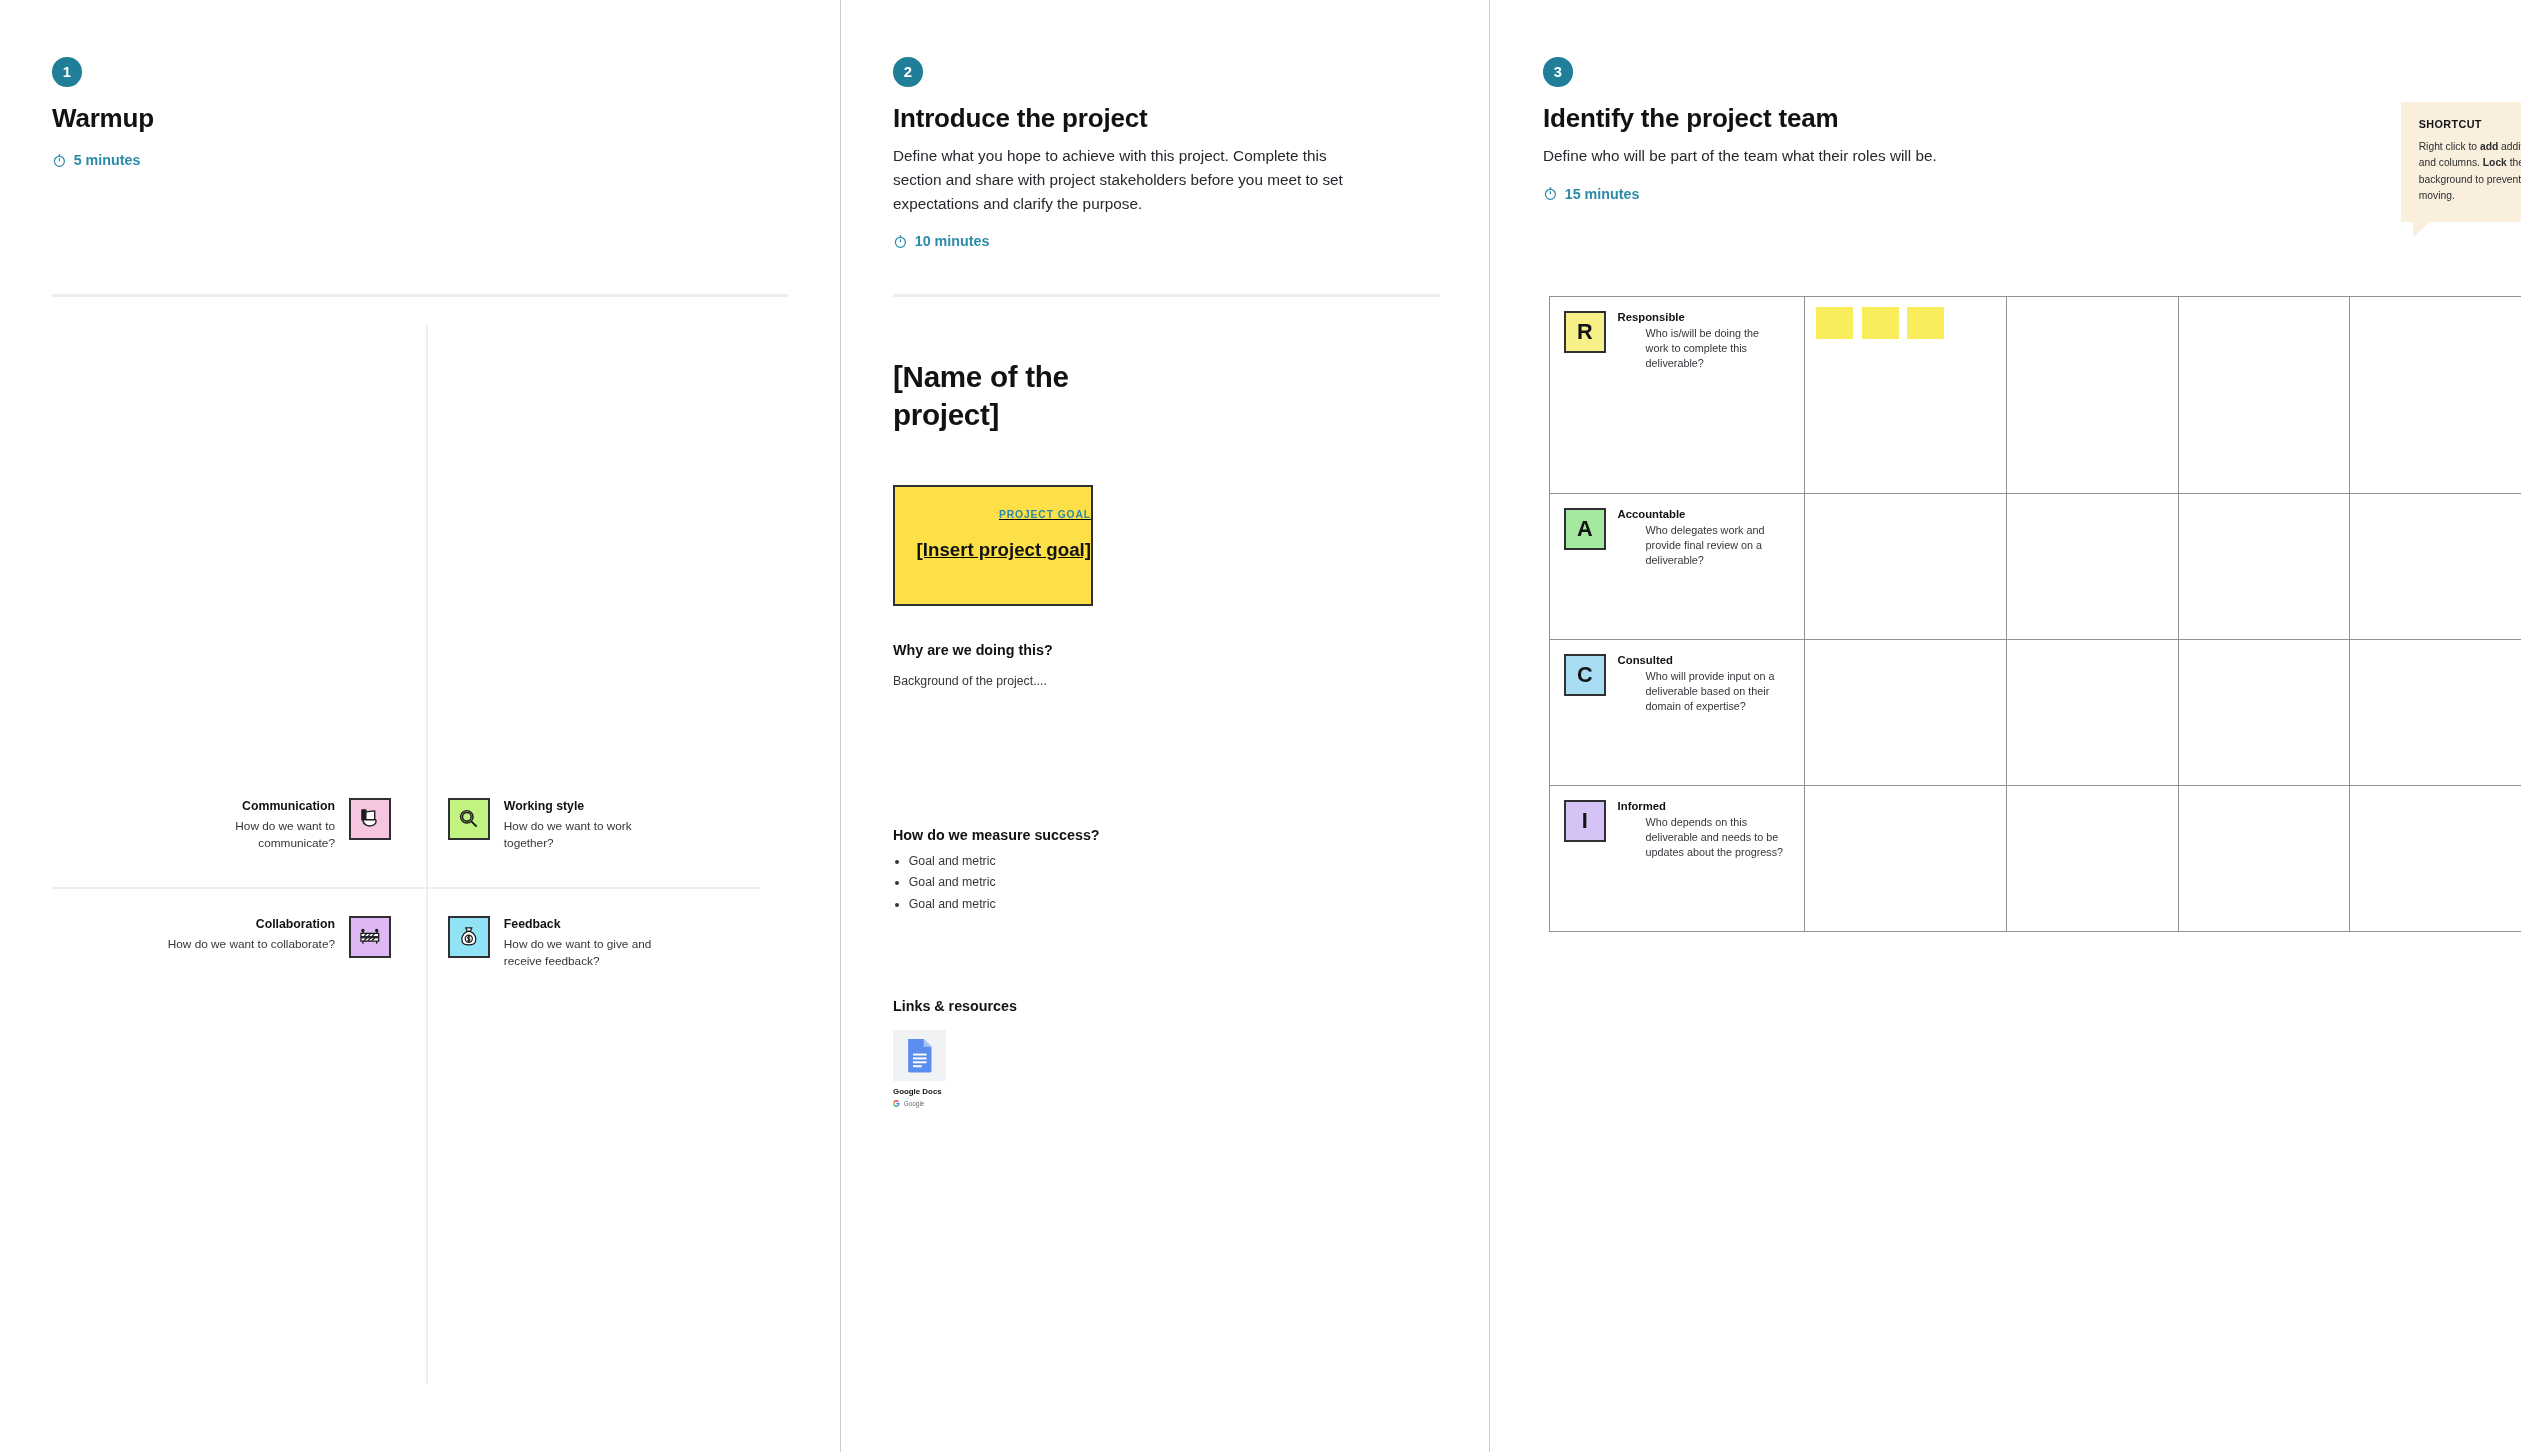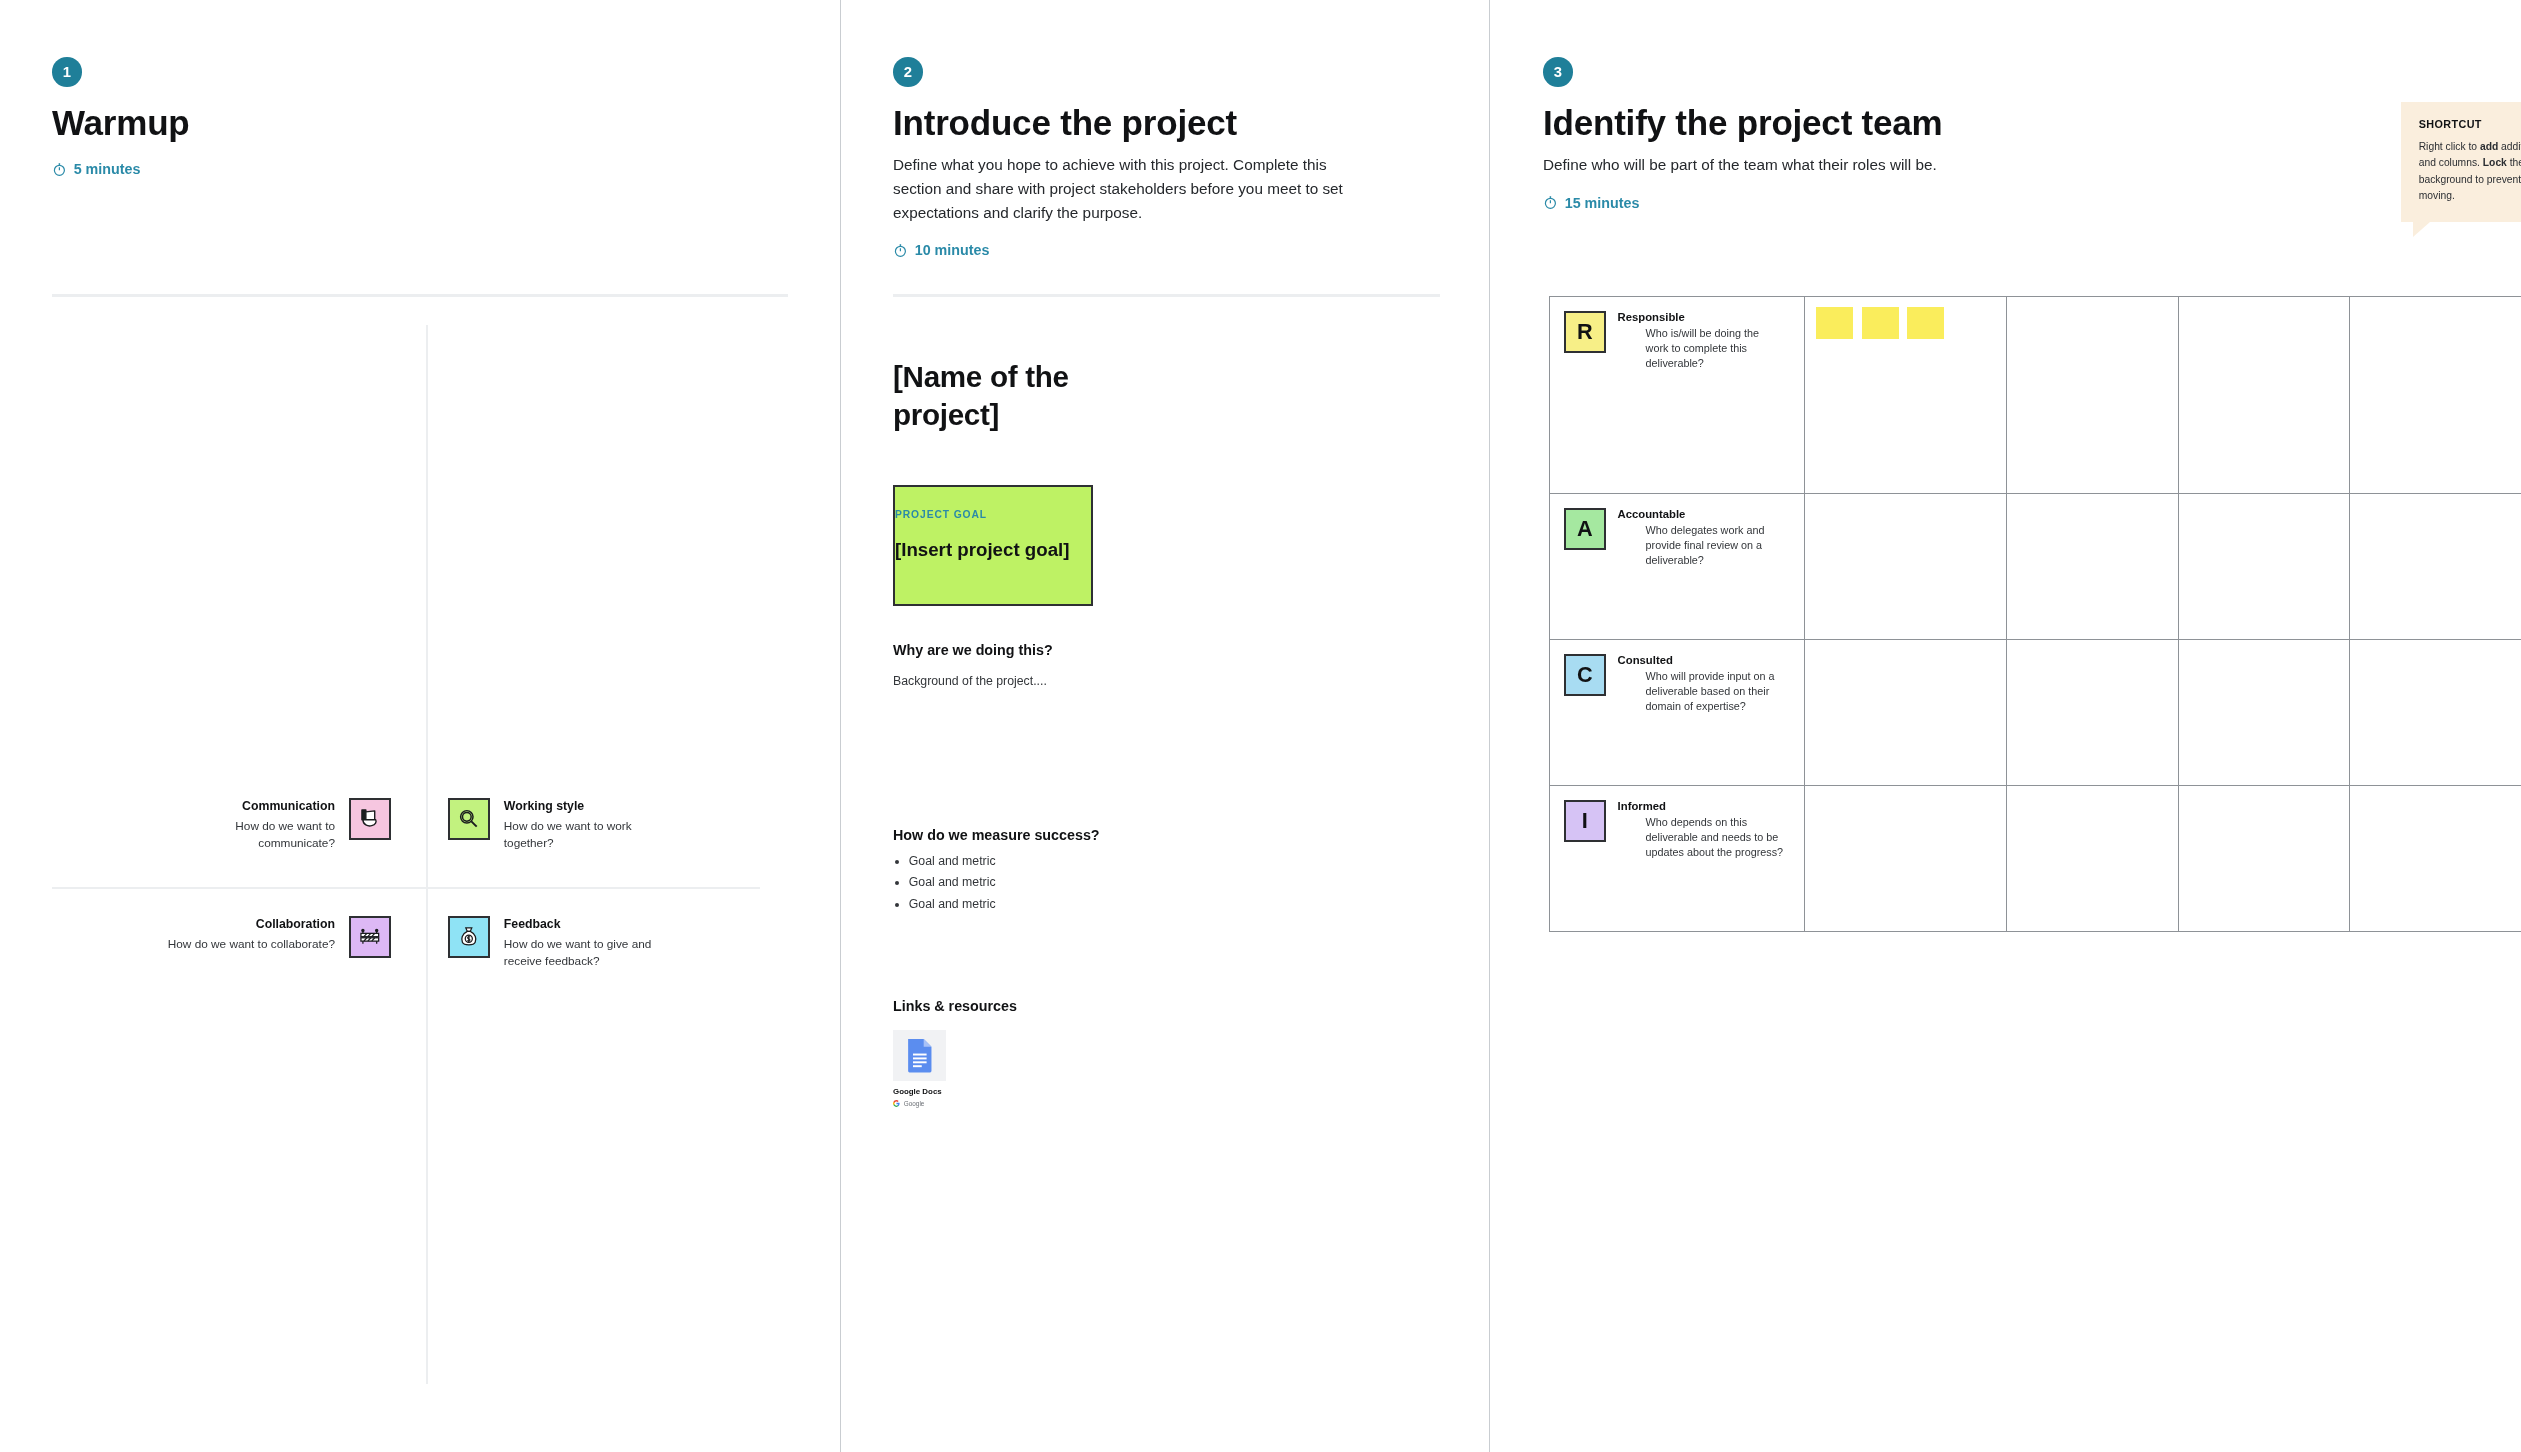"Warmup" .section-title { font-size: 35px -> 26px }
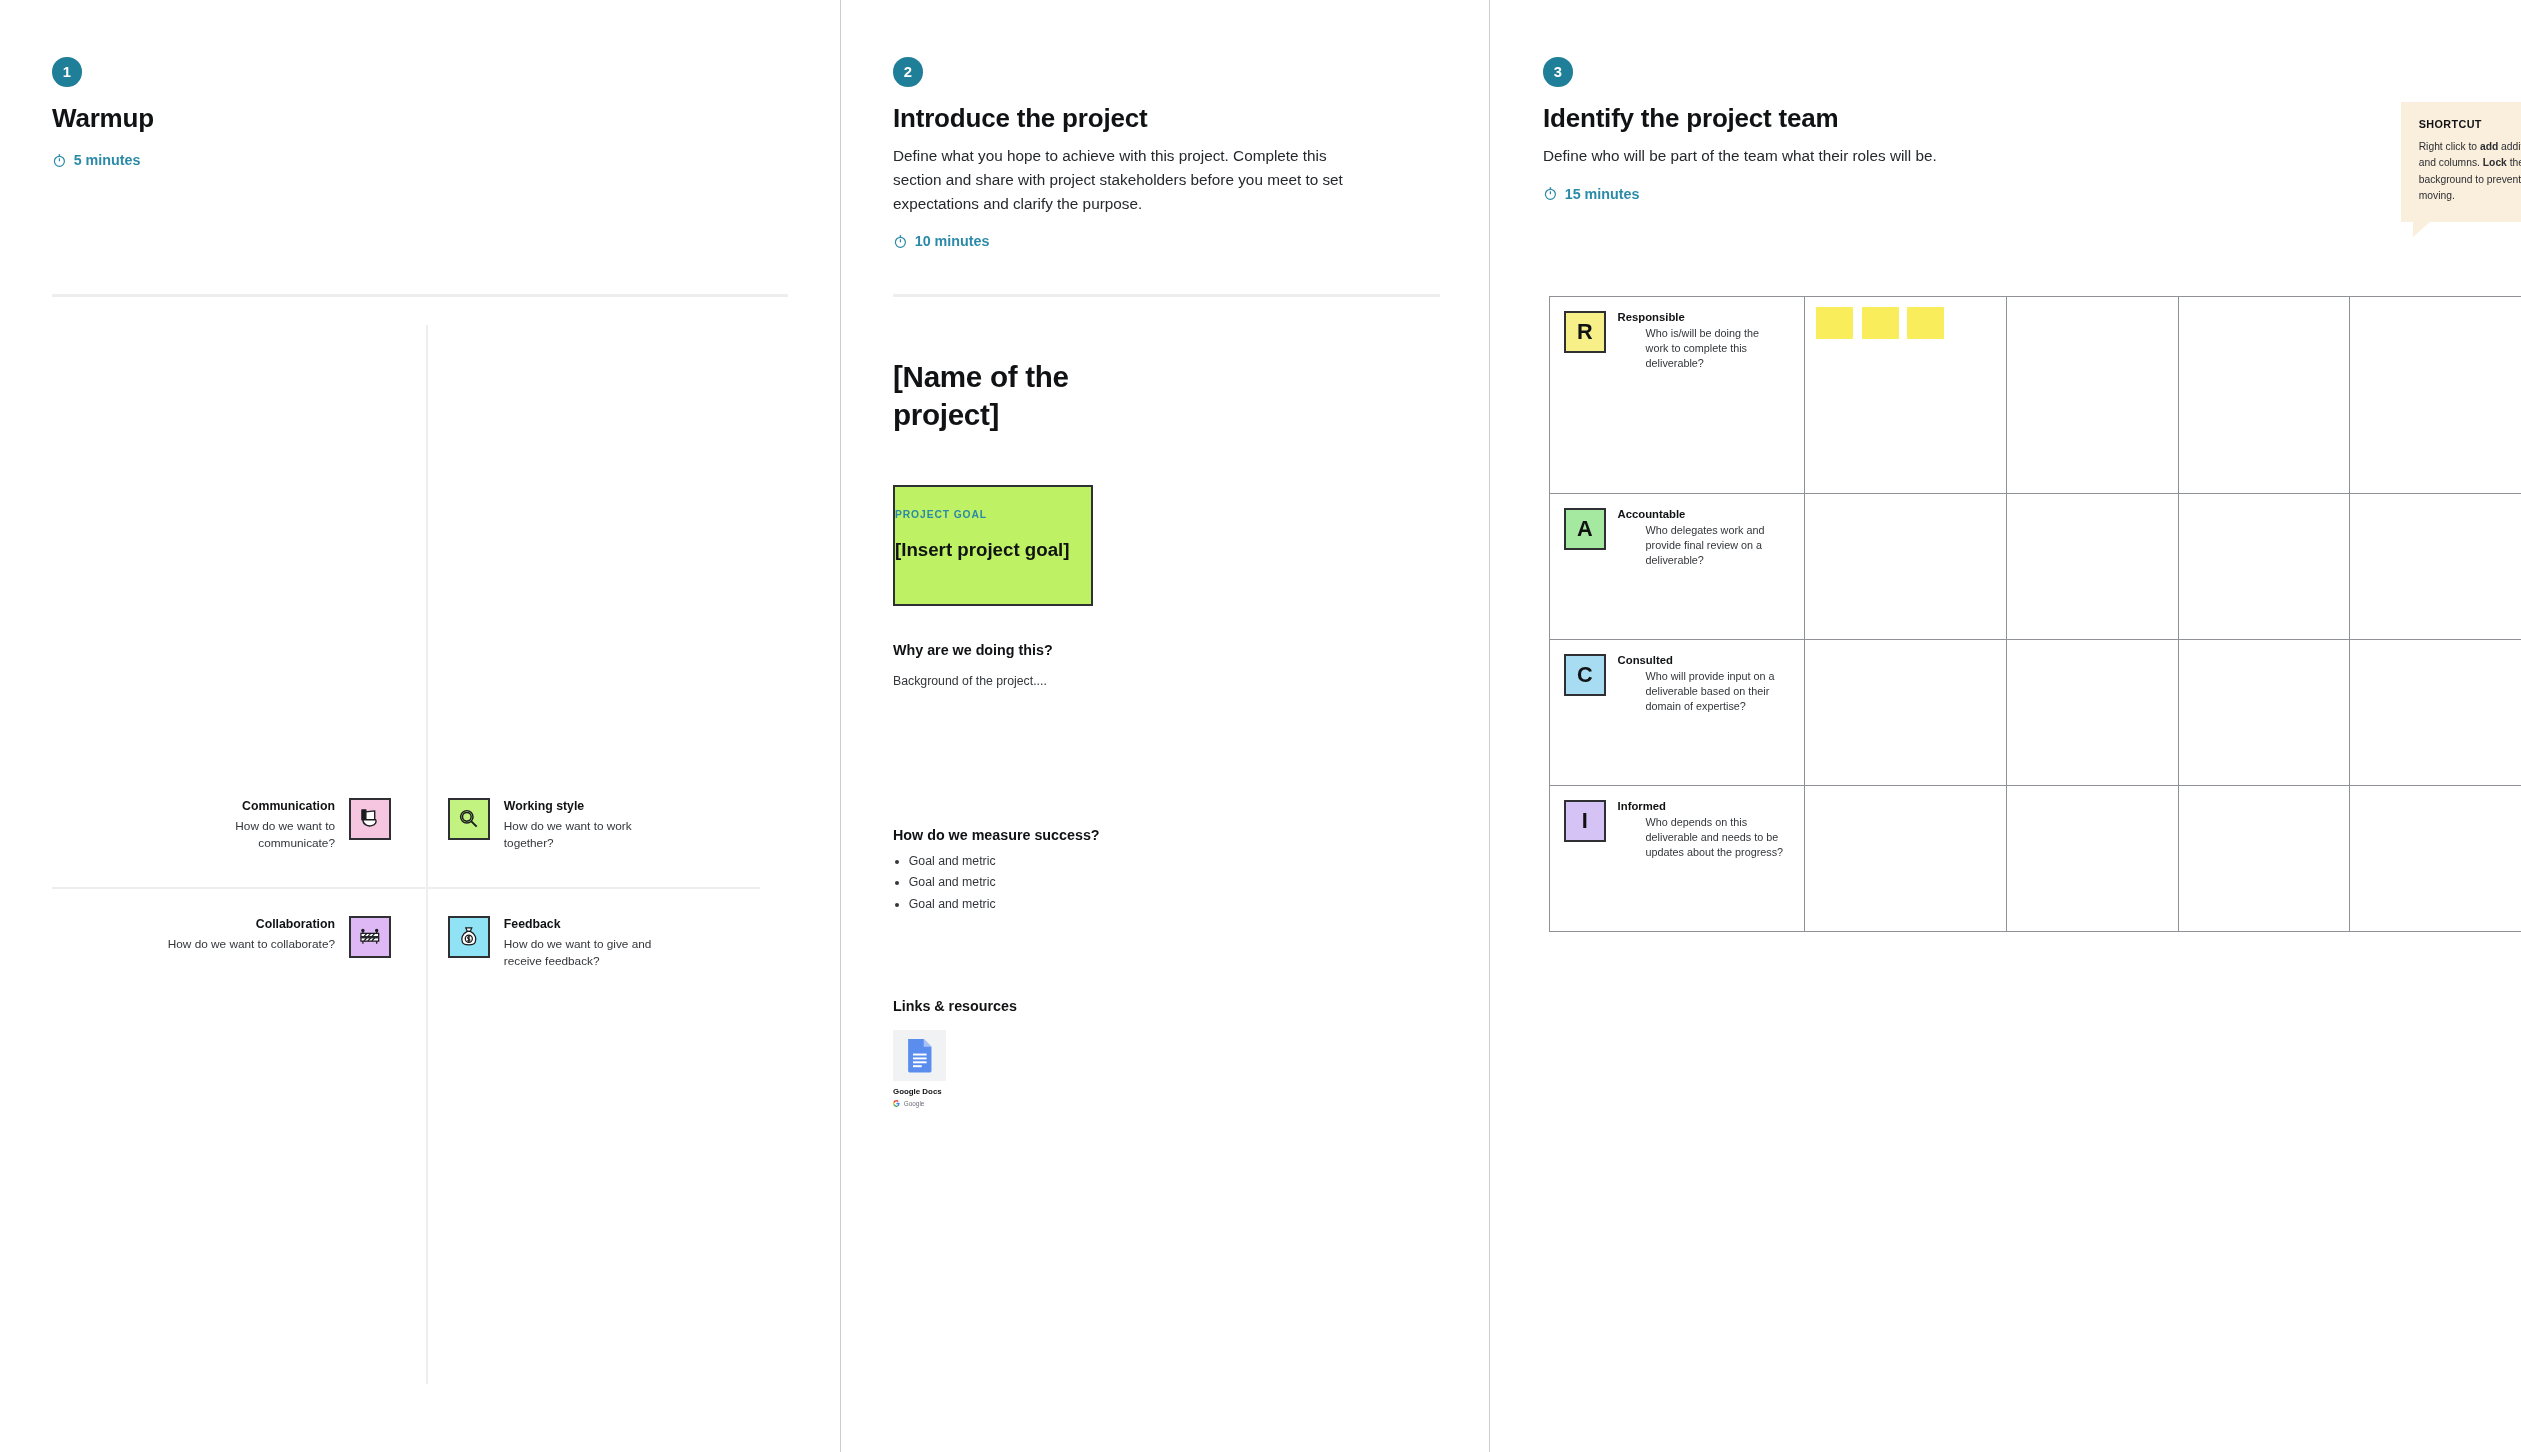"PROJECT GOAL" .goal-card { align-items: flex-start -> flex-end; background: #bef264 -> #fde047; text-decoration: none -> underline }
